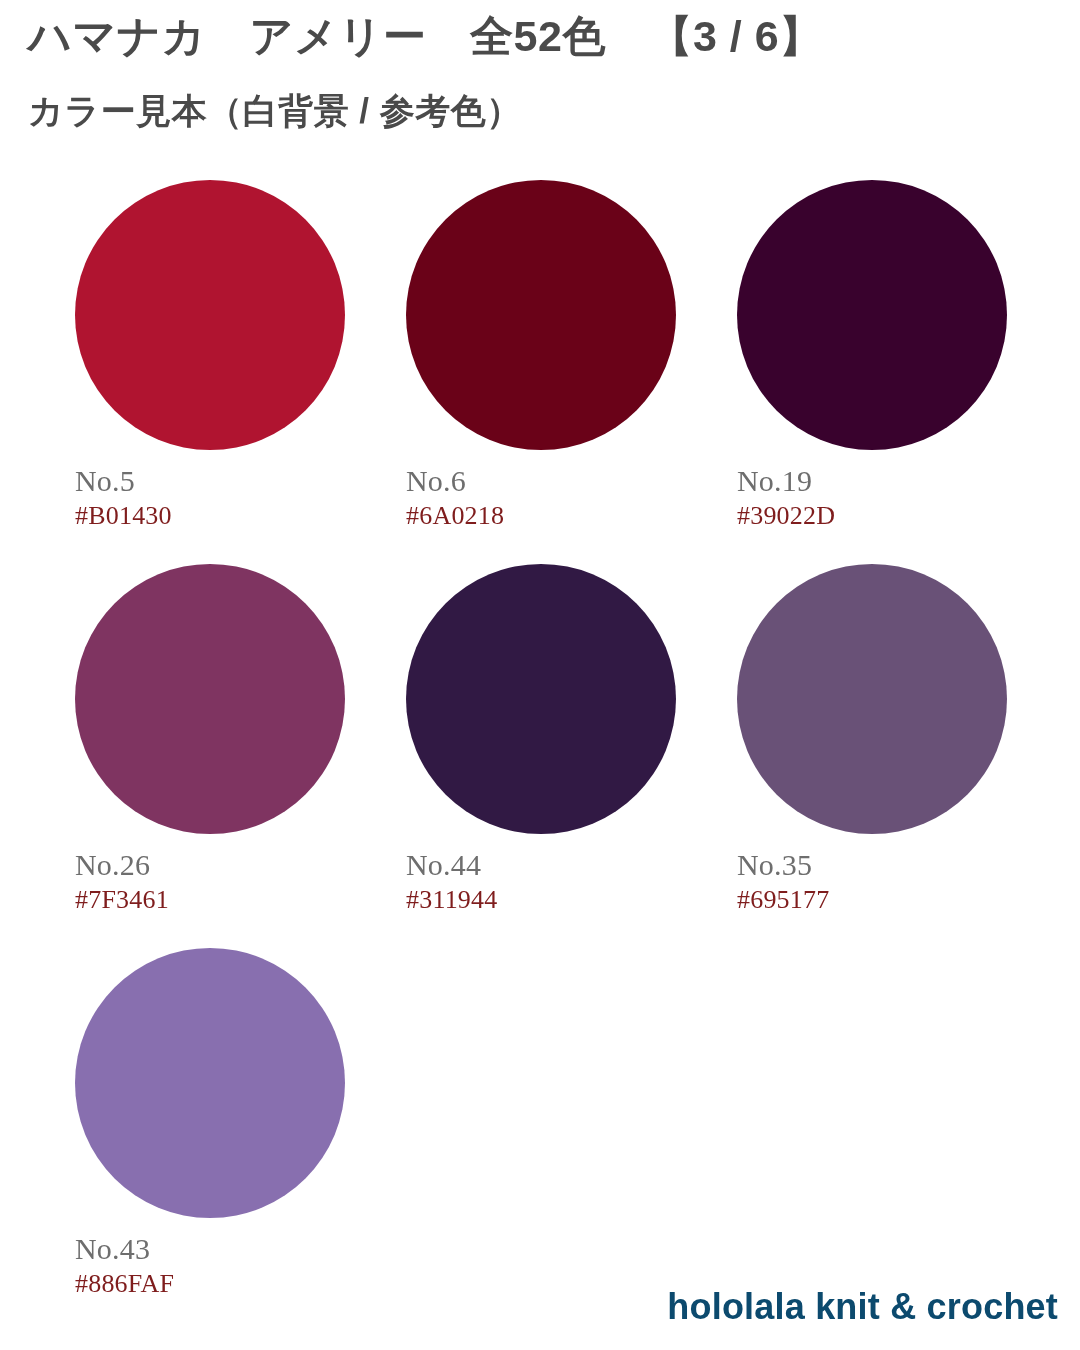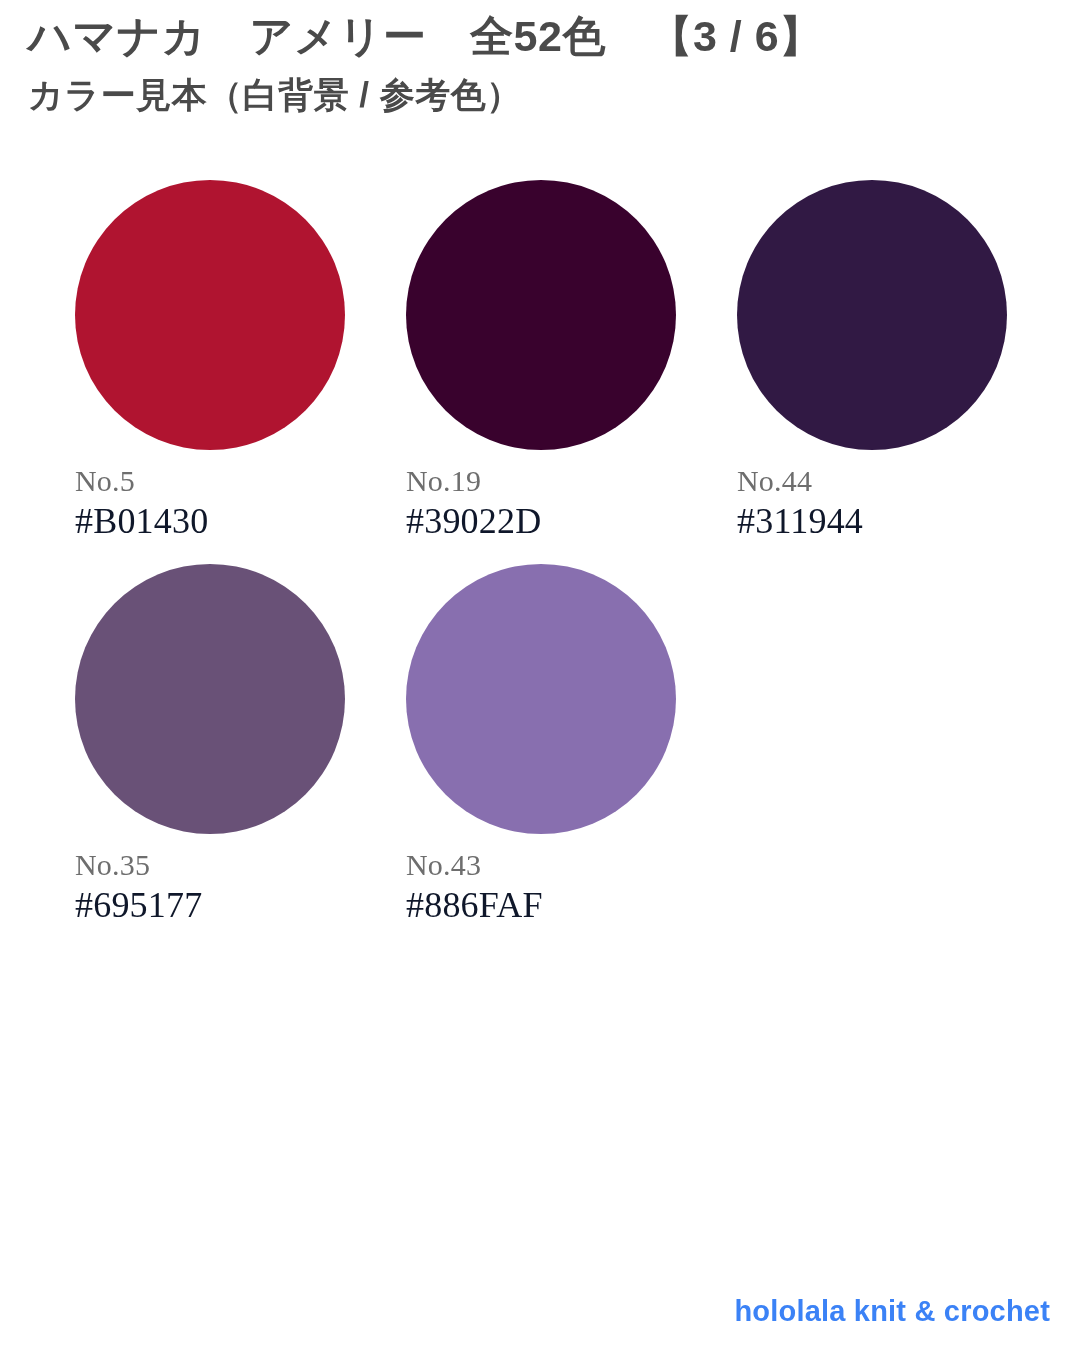"カラー見本（白背景 / 参考色）" .subtitle { margin-top: 10px -> 26px }
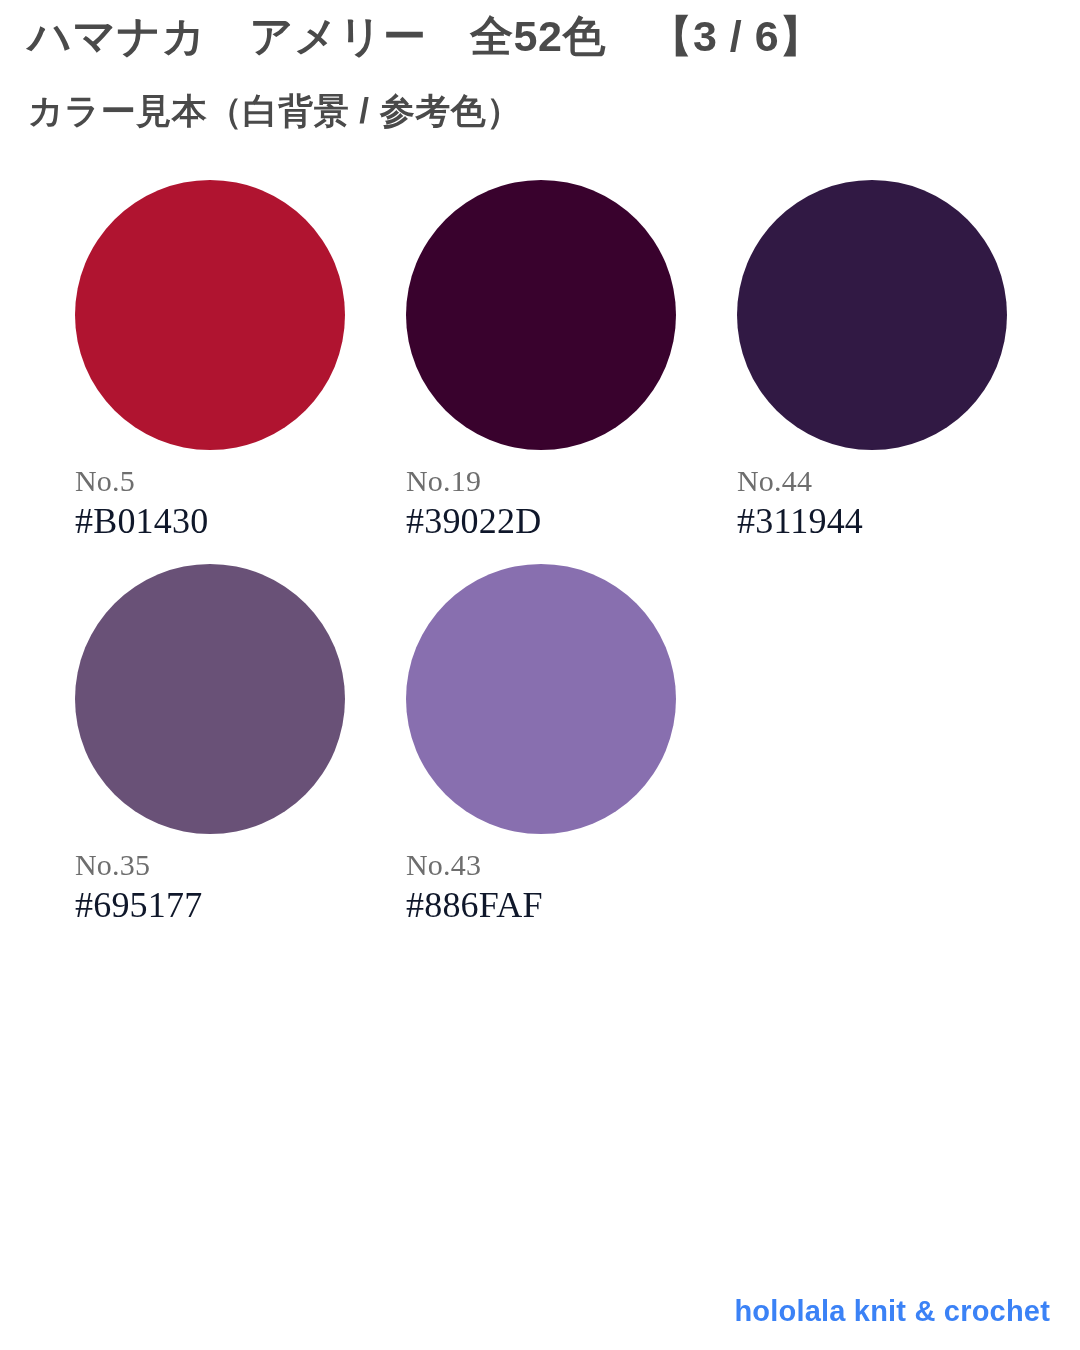"No.6" div.cell { html: none -> <div> <div></div> <div>No.6</div> <div>#6A0218</div> </div> }
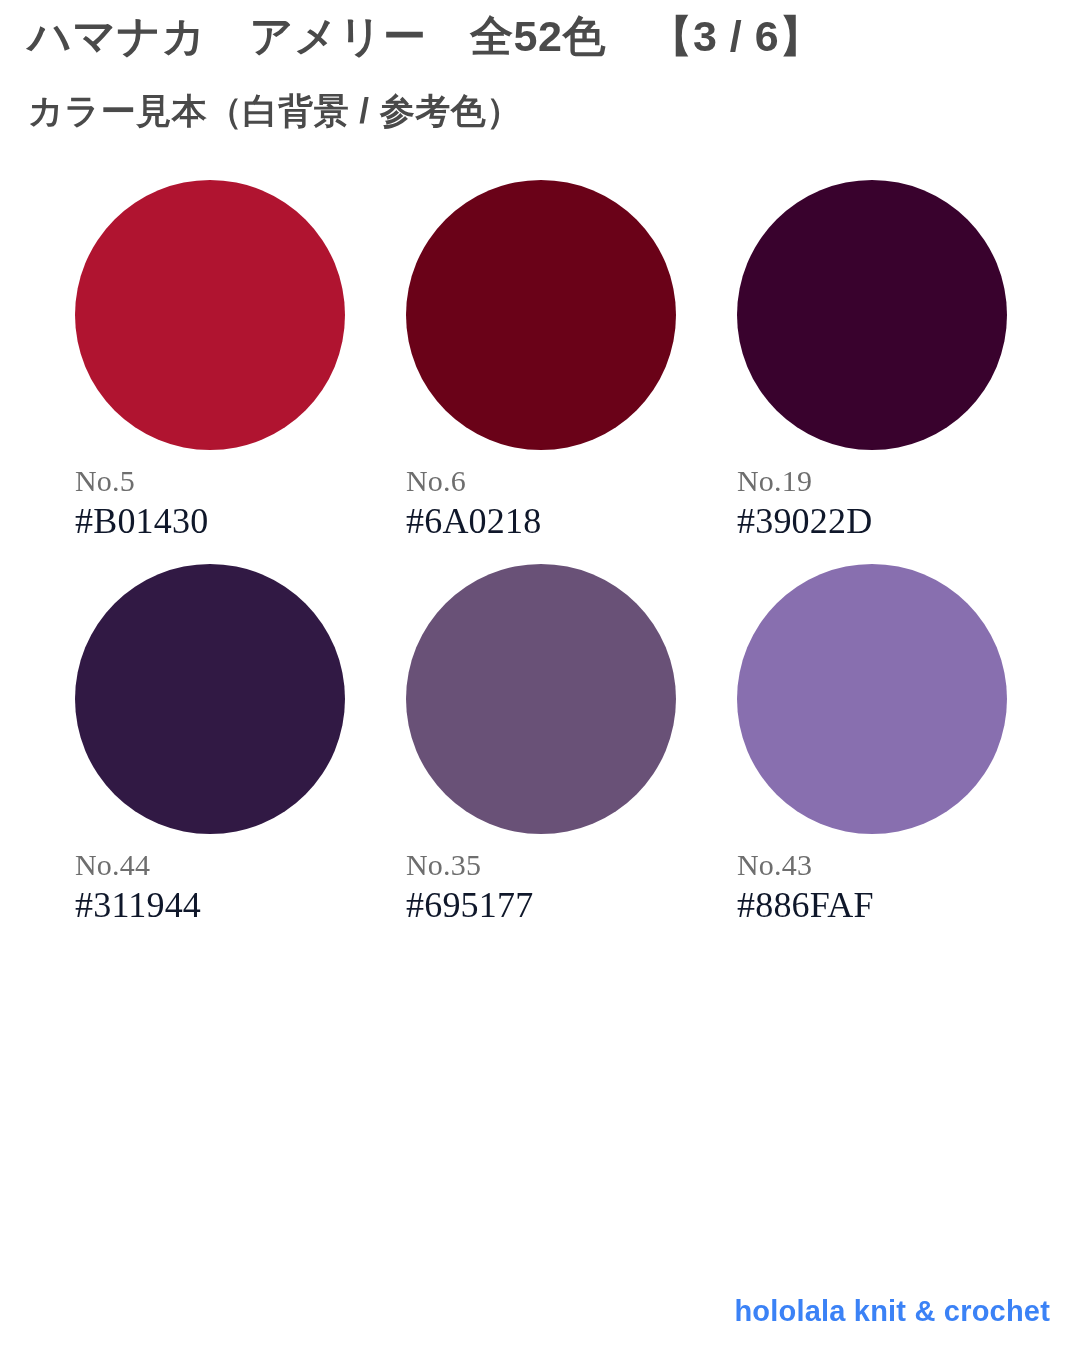"#B01430" .label-hex { color: #0f172a -> #7f1d1d; font-size: 36px -> 26px }
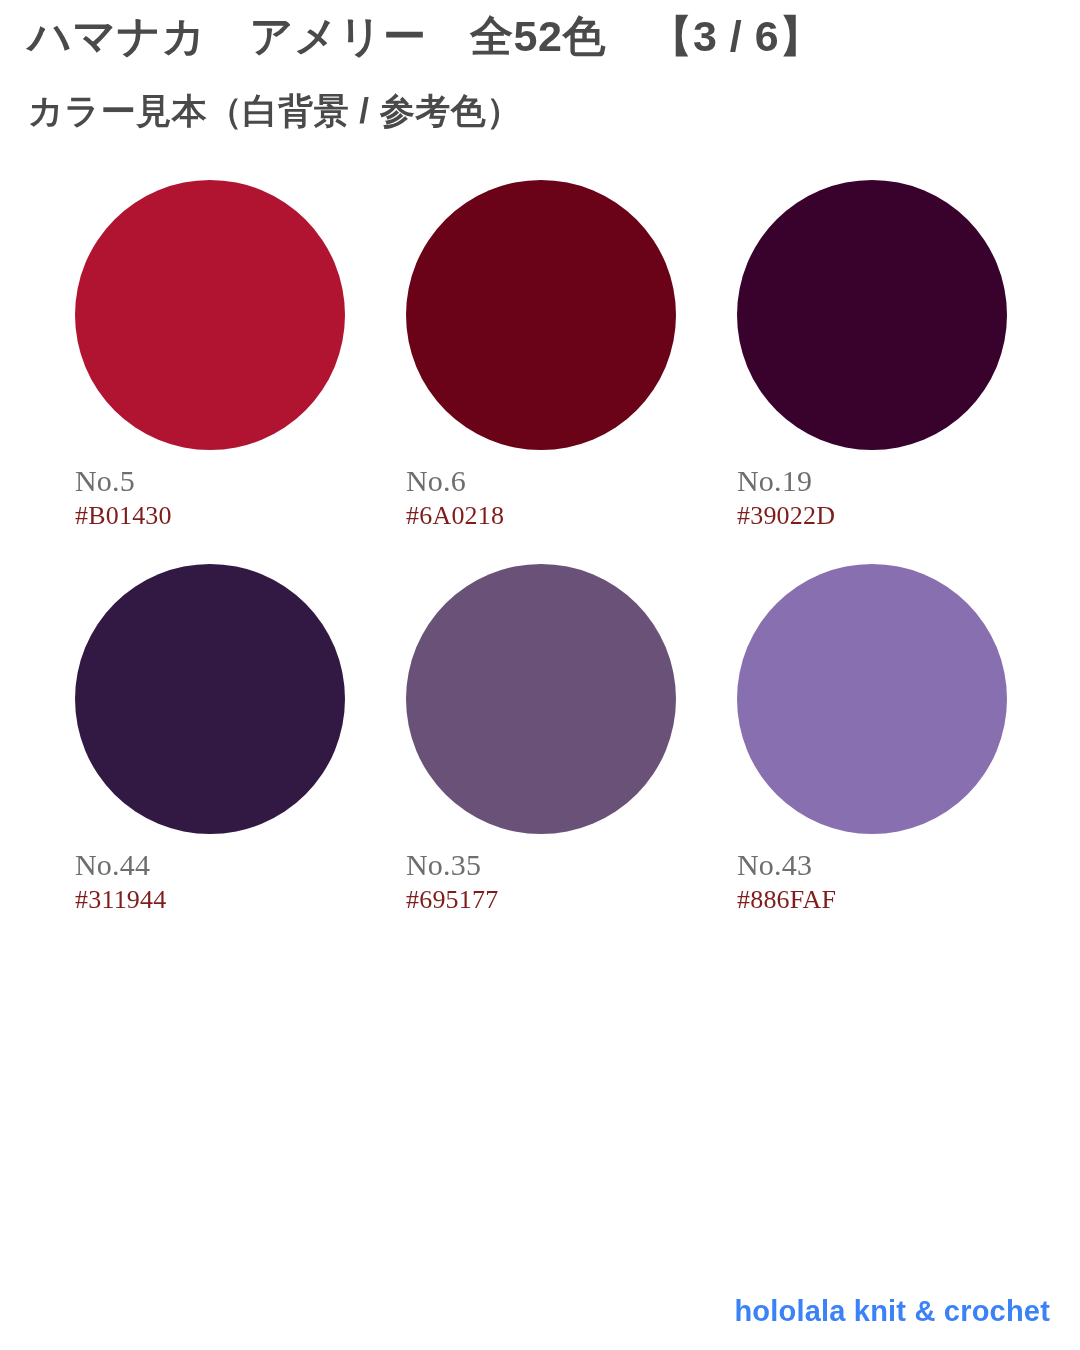"No.26" div.cell { html: none -> <div> <div></div> <div>No.26</div> <div>#7F3461</div> </div> }
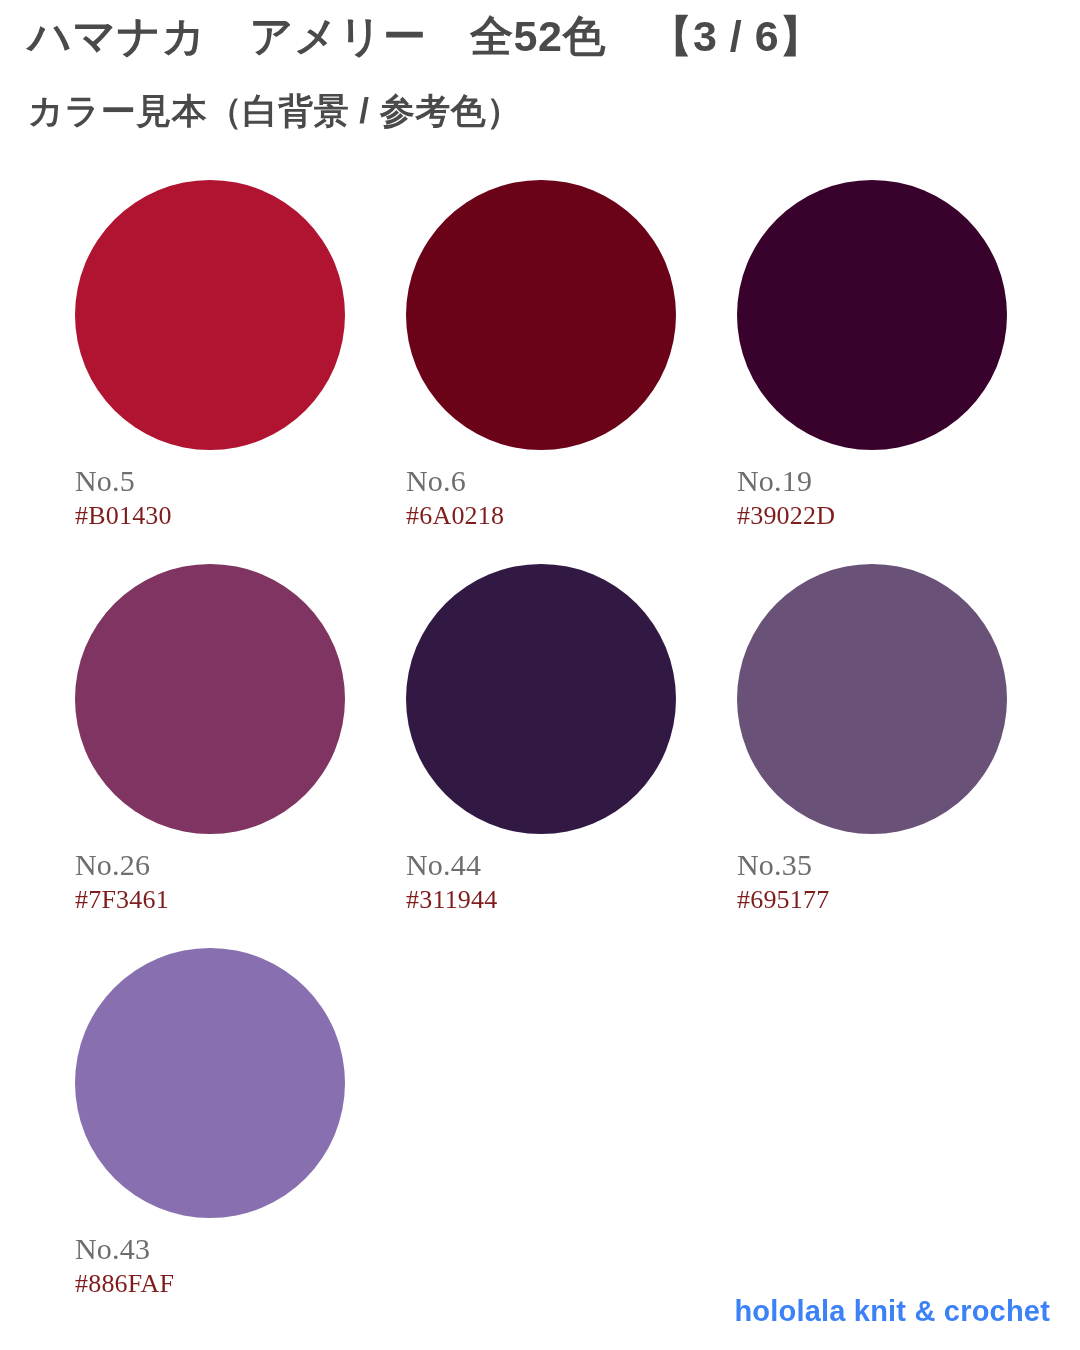"hololala knit & crochet" .footer { color: #3b82f6 -> #0c4a6e; font-size: 29px -> 36px; right: 30px -> 22px }
